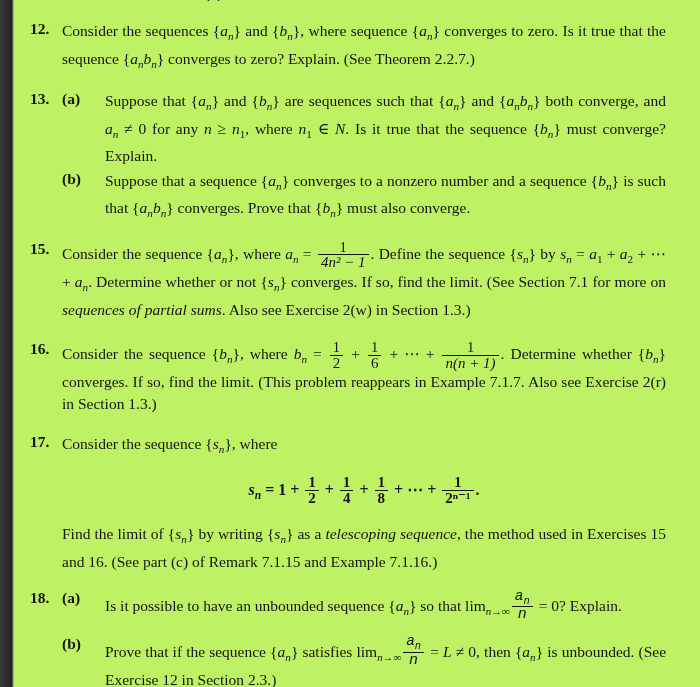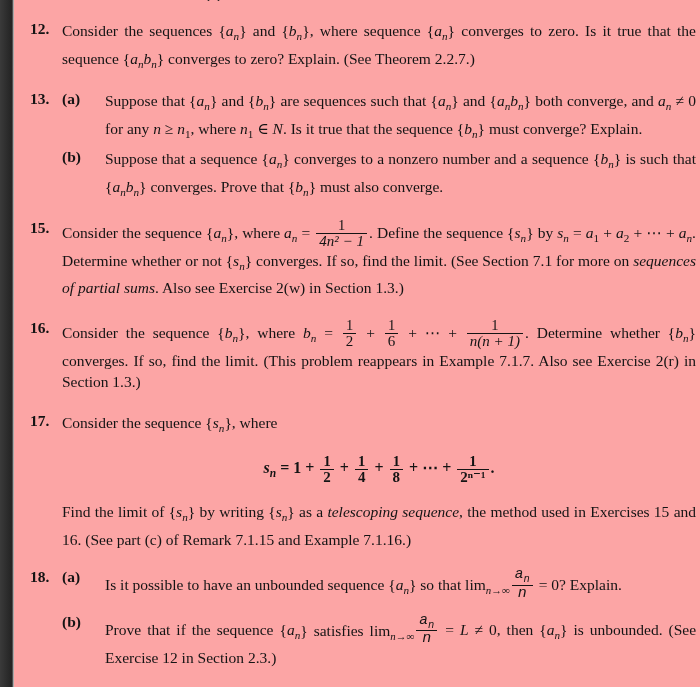"2.2" #page { background: #fca5a5 -> #bef264 }
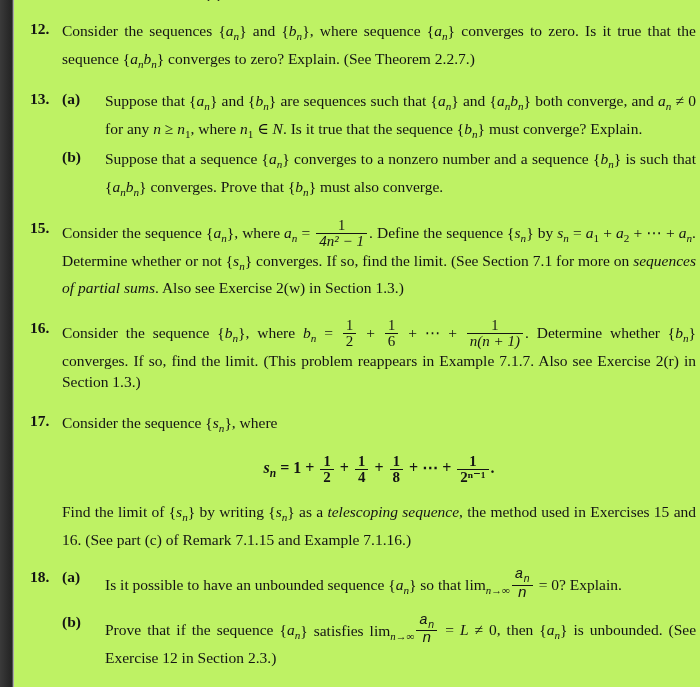"12." .ex { padding-right: 4px -> 34px }
